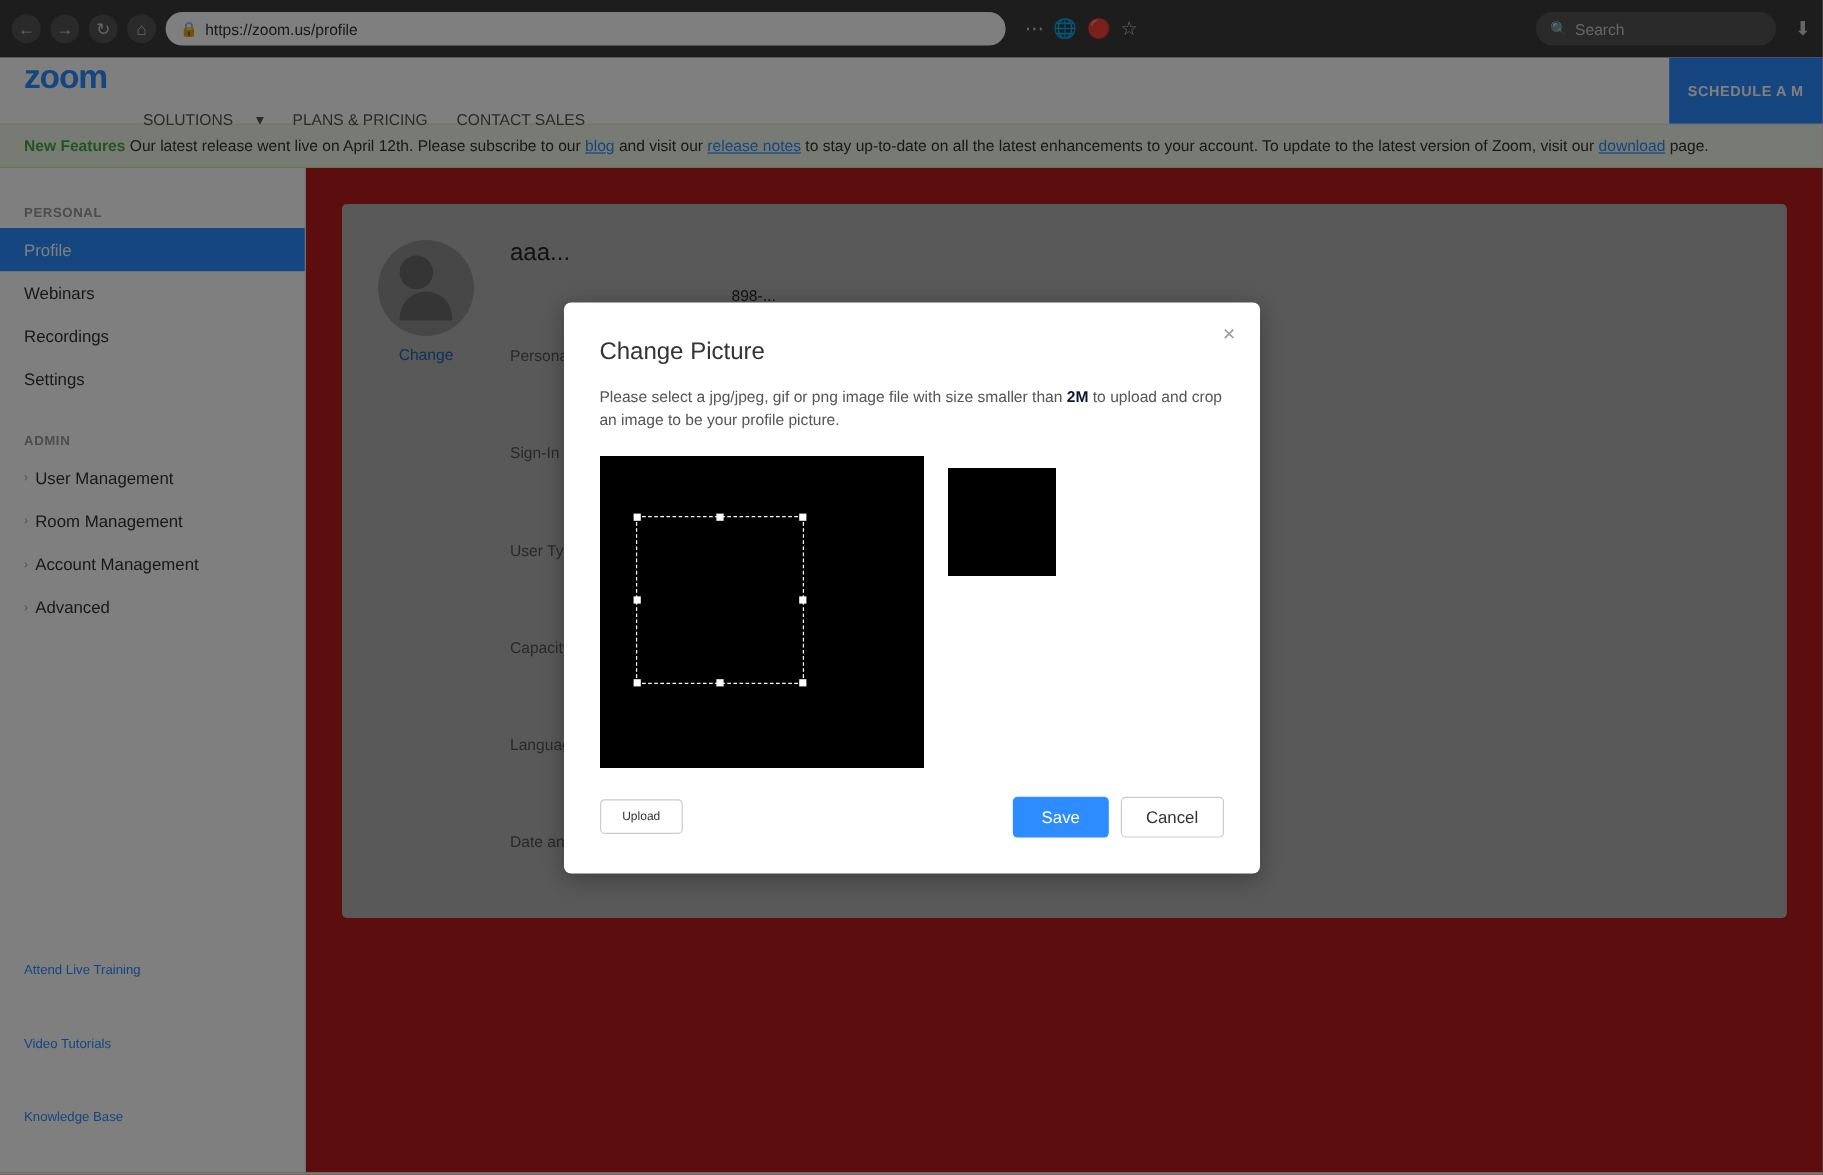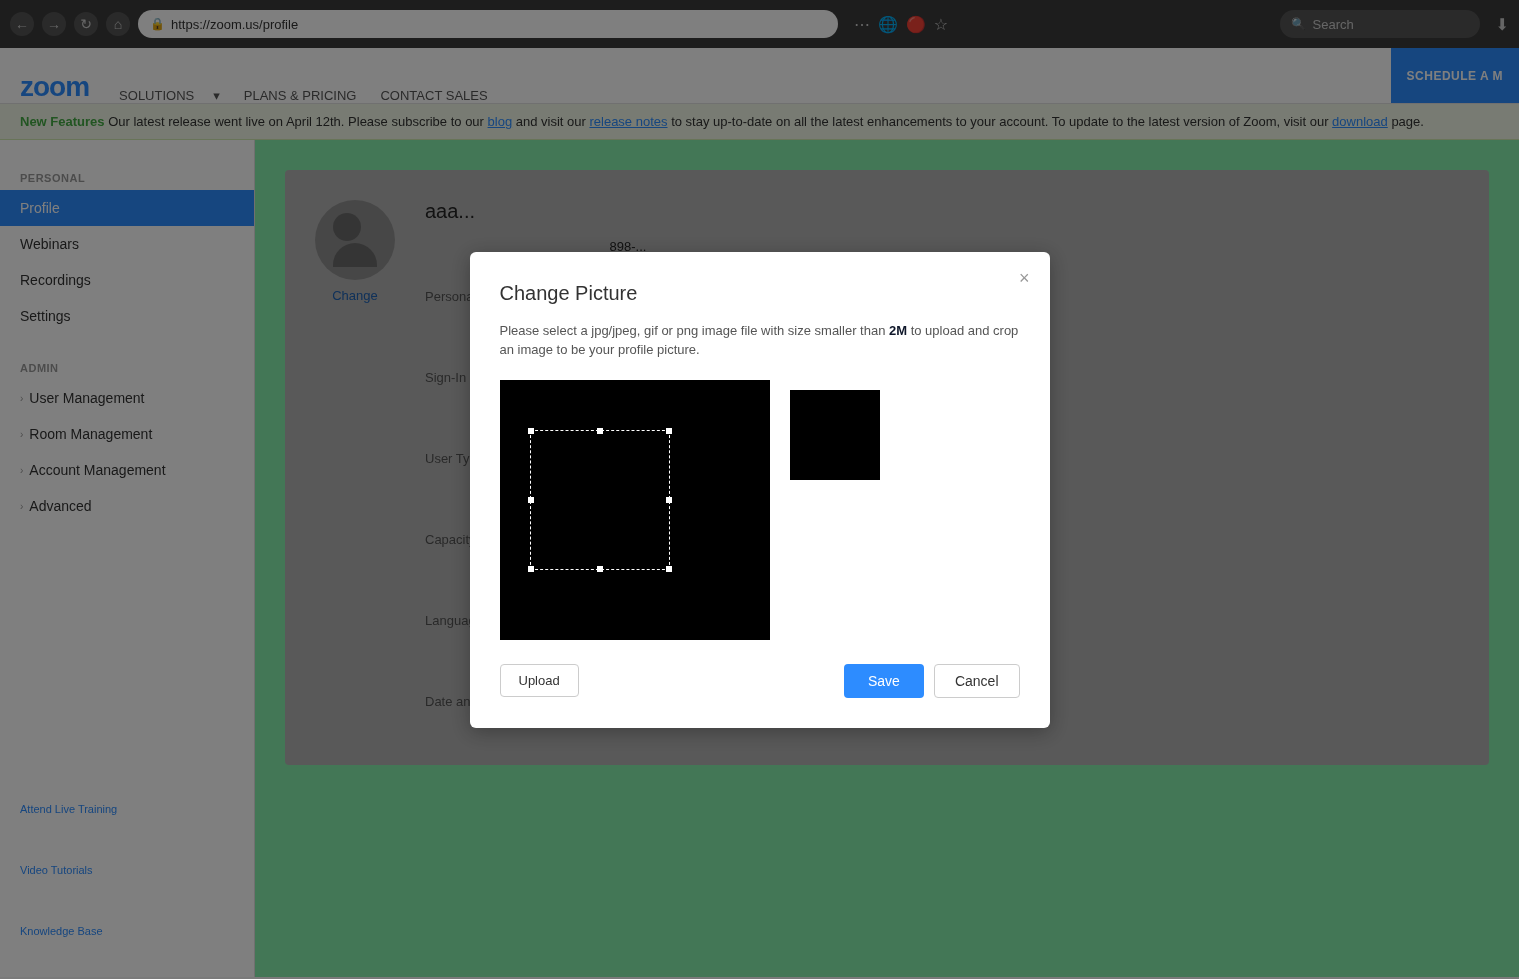"zoom" .top-nav { align-items: flex-end -> flex-start }
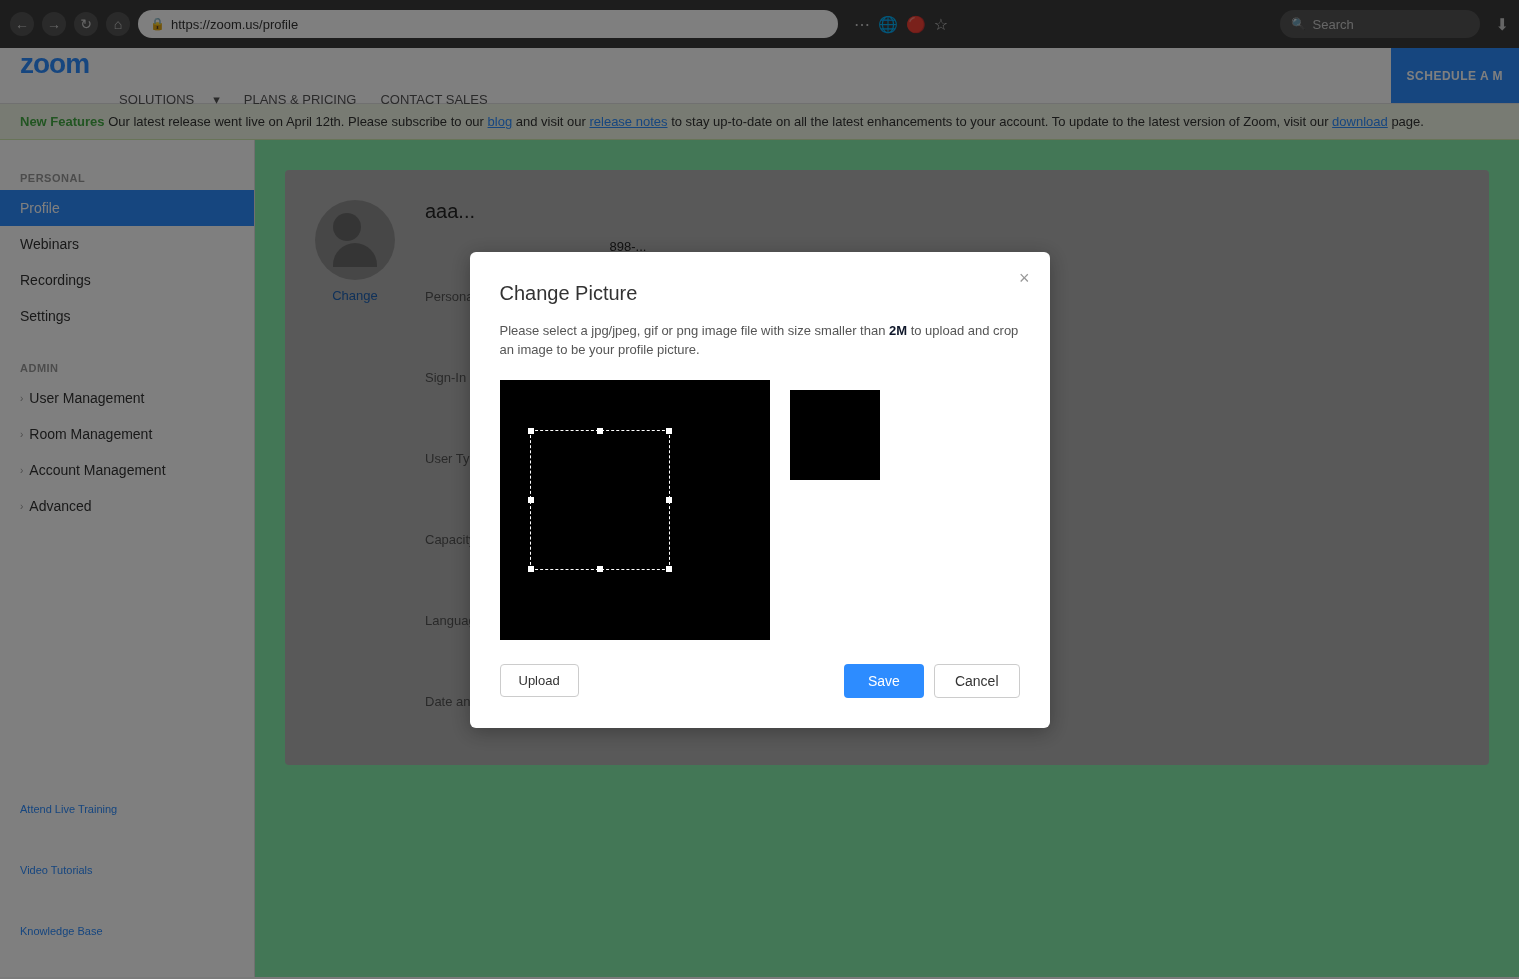"PERSONAL" .page-layout { background: #86efac -> #b91c1c }
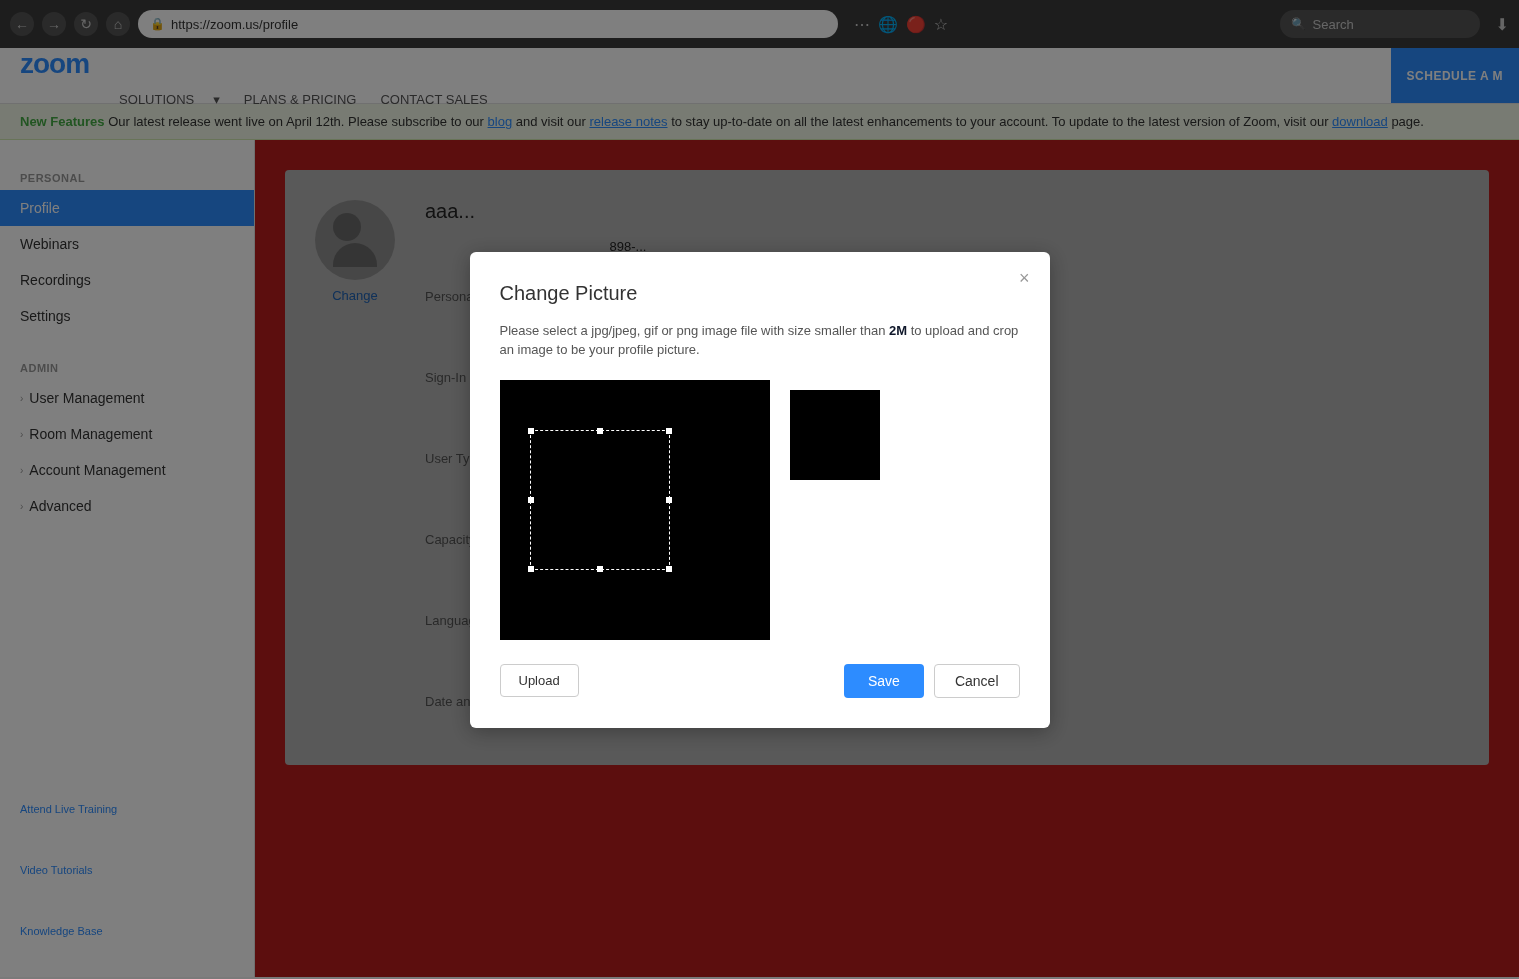"Upload" .btn-upload { font-size: 13px -> 10px }
